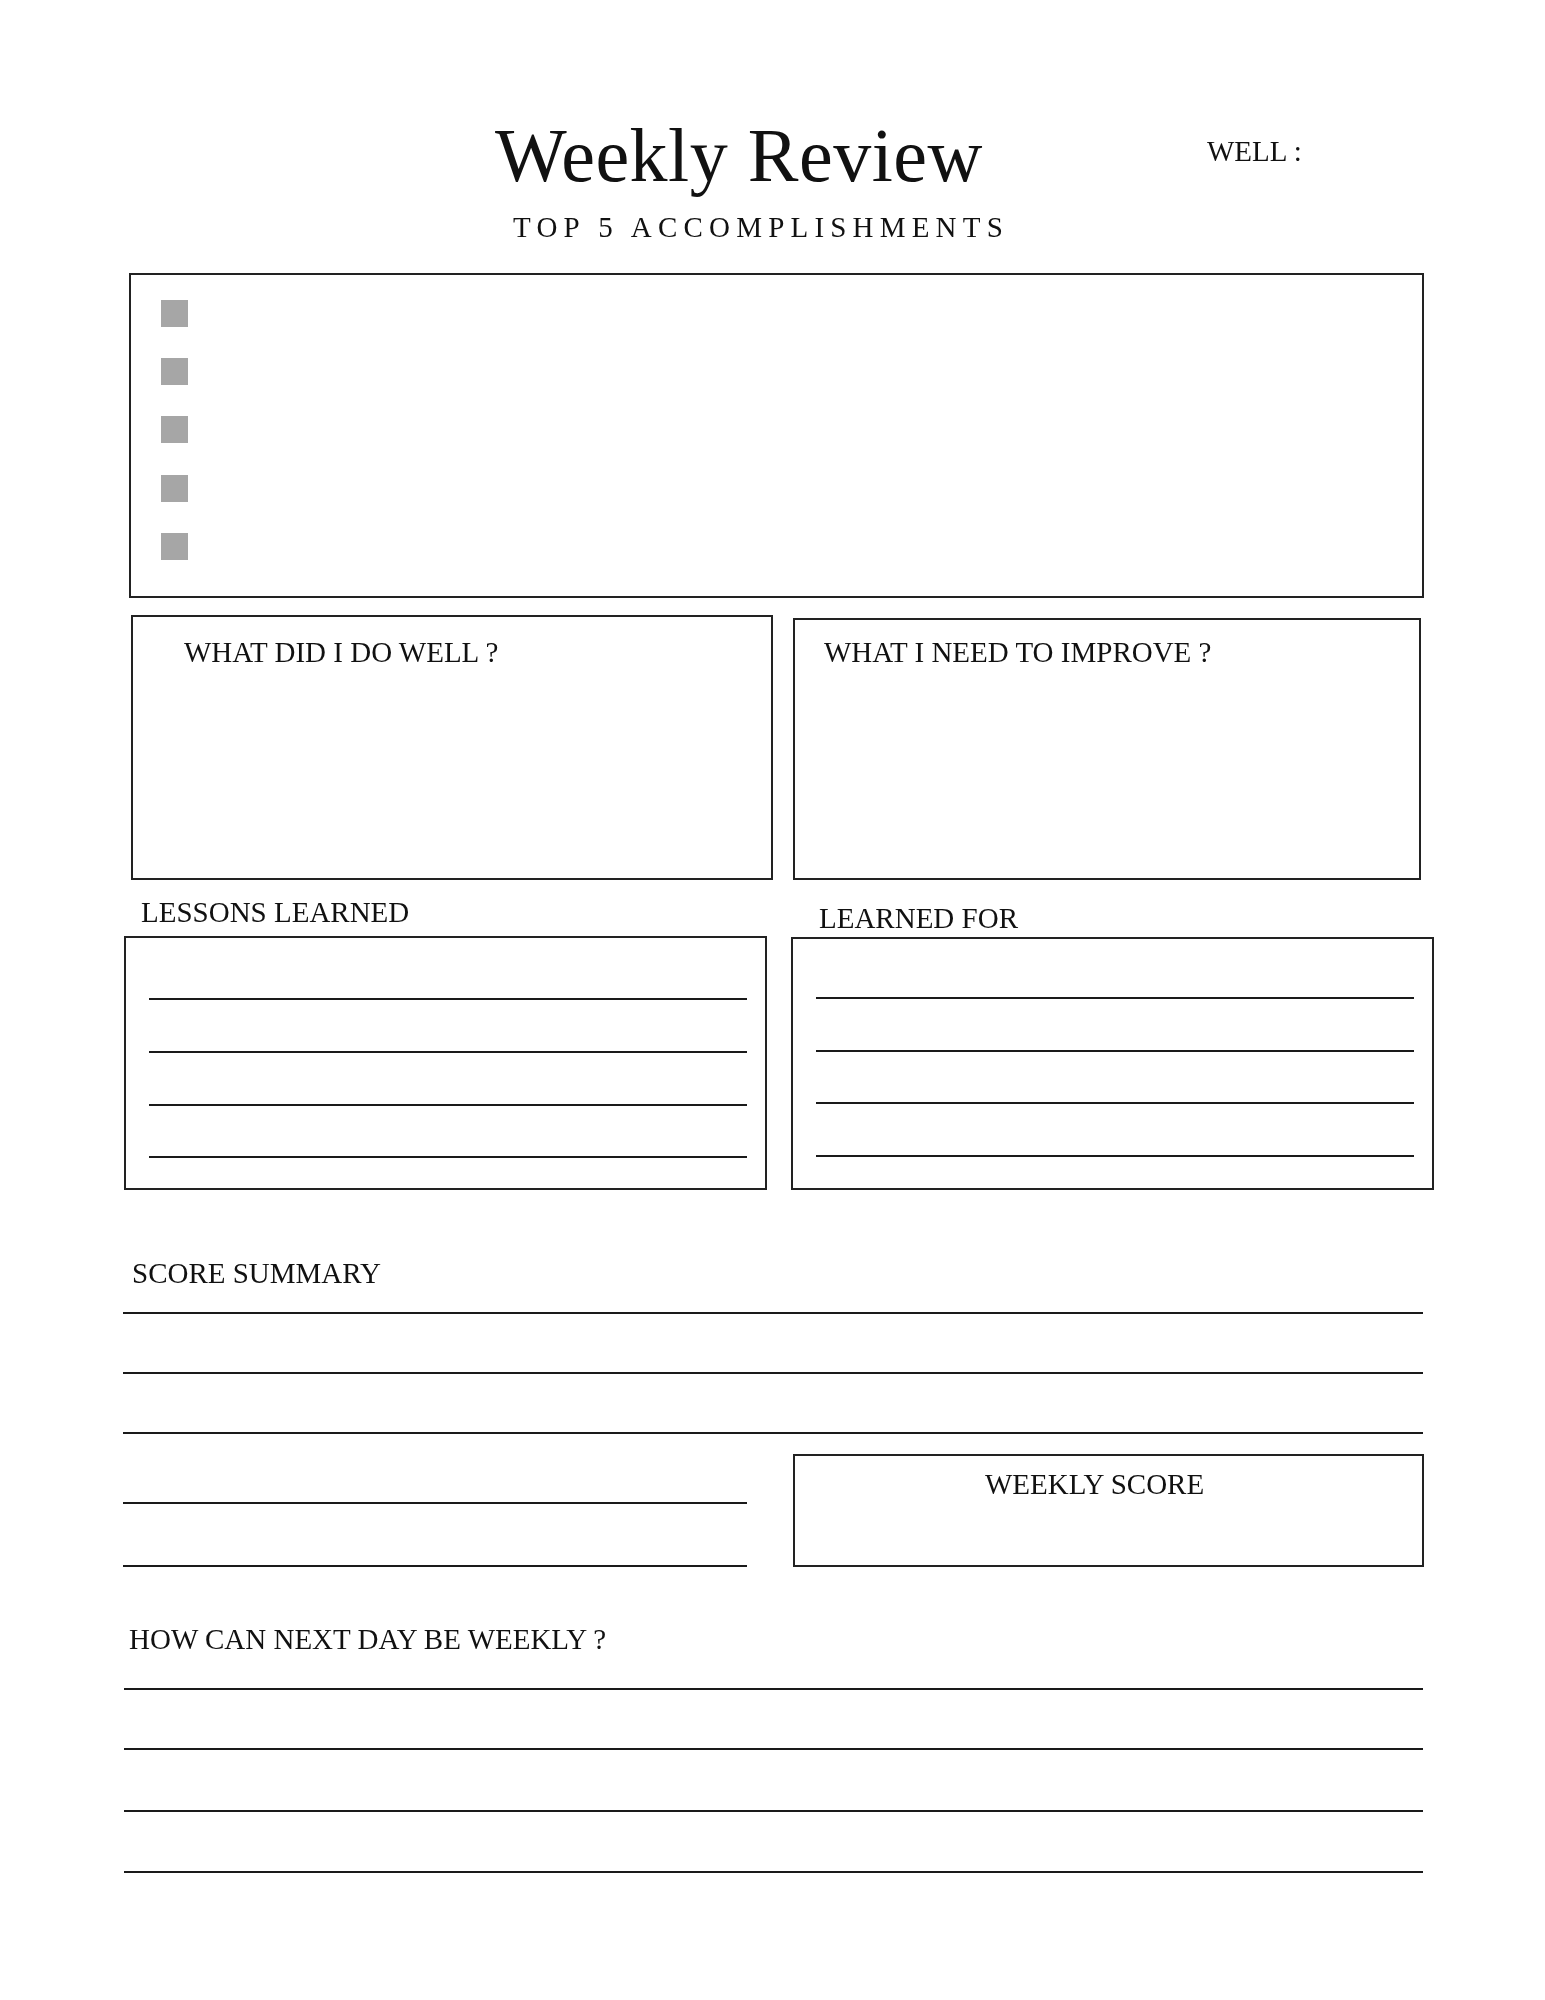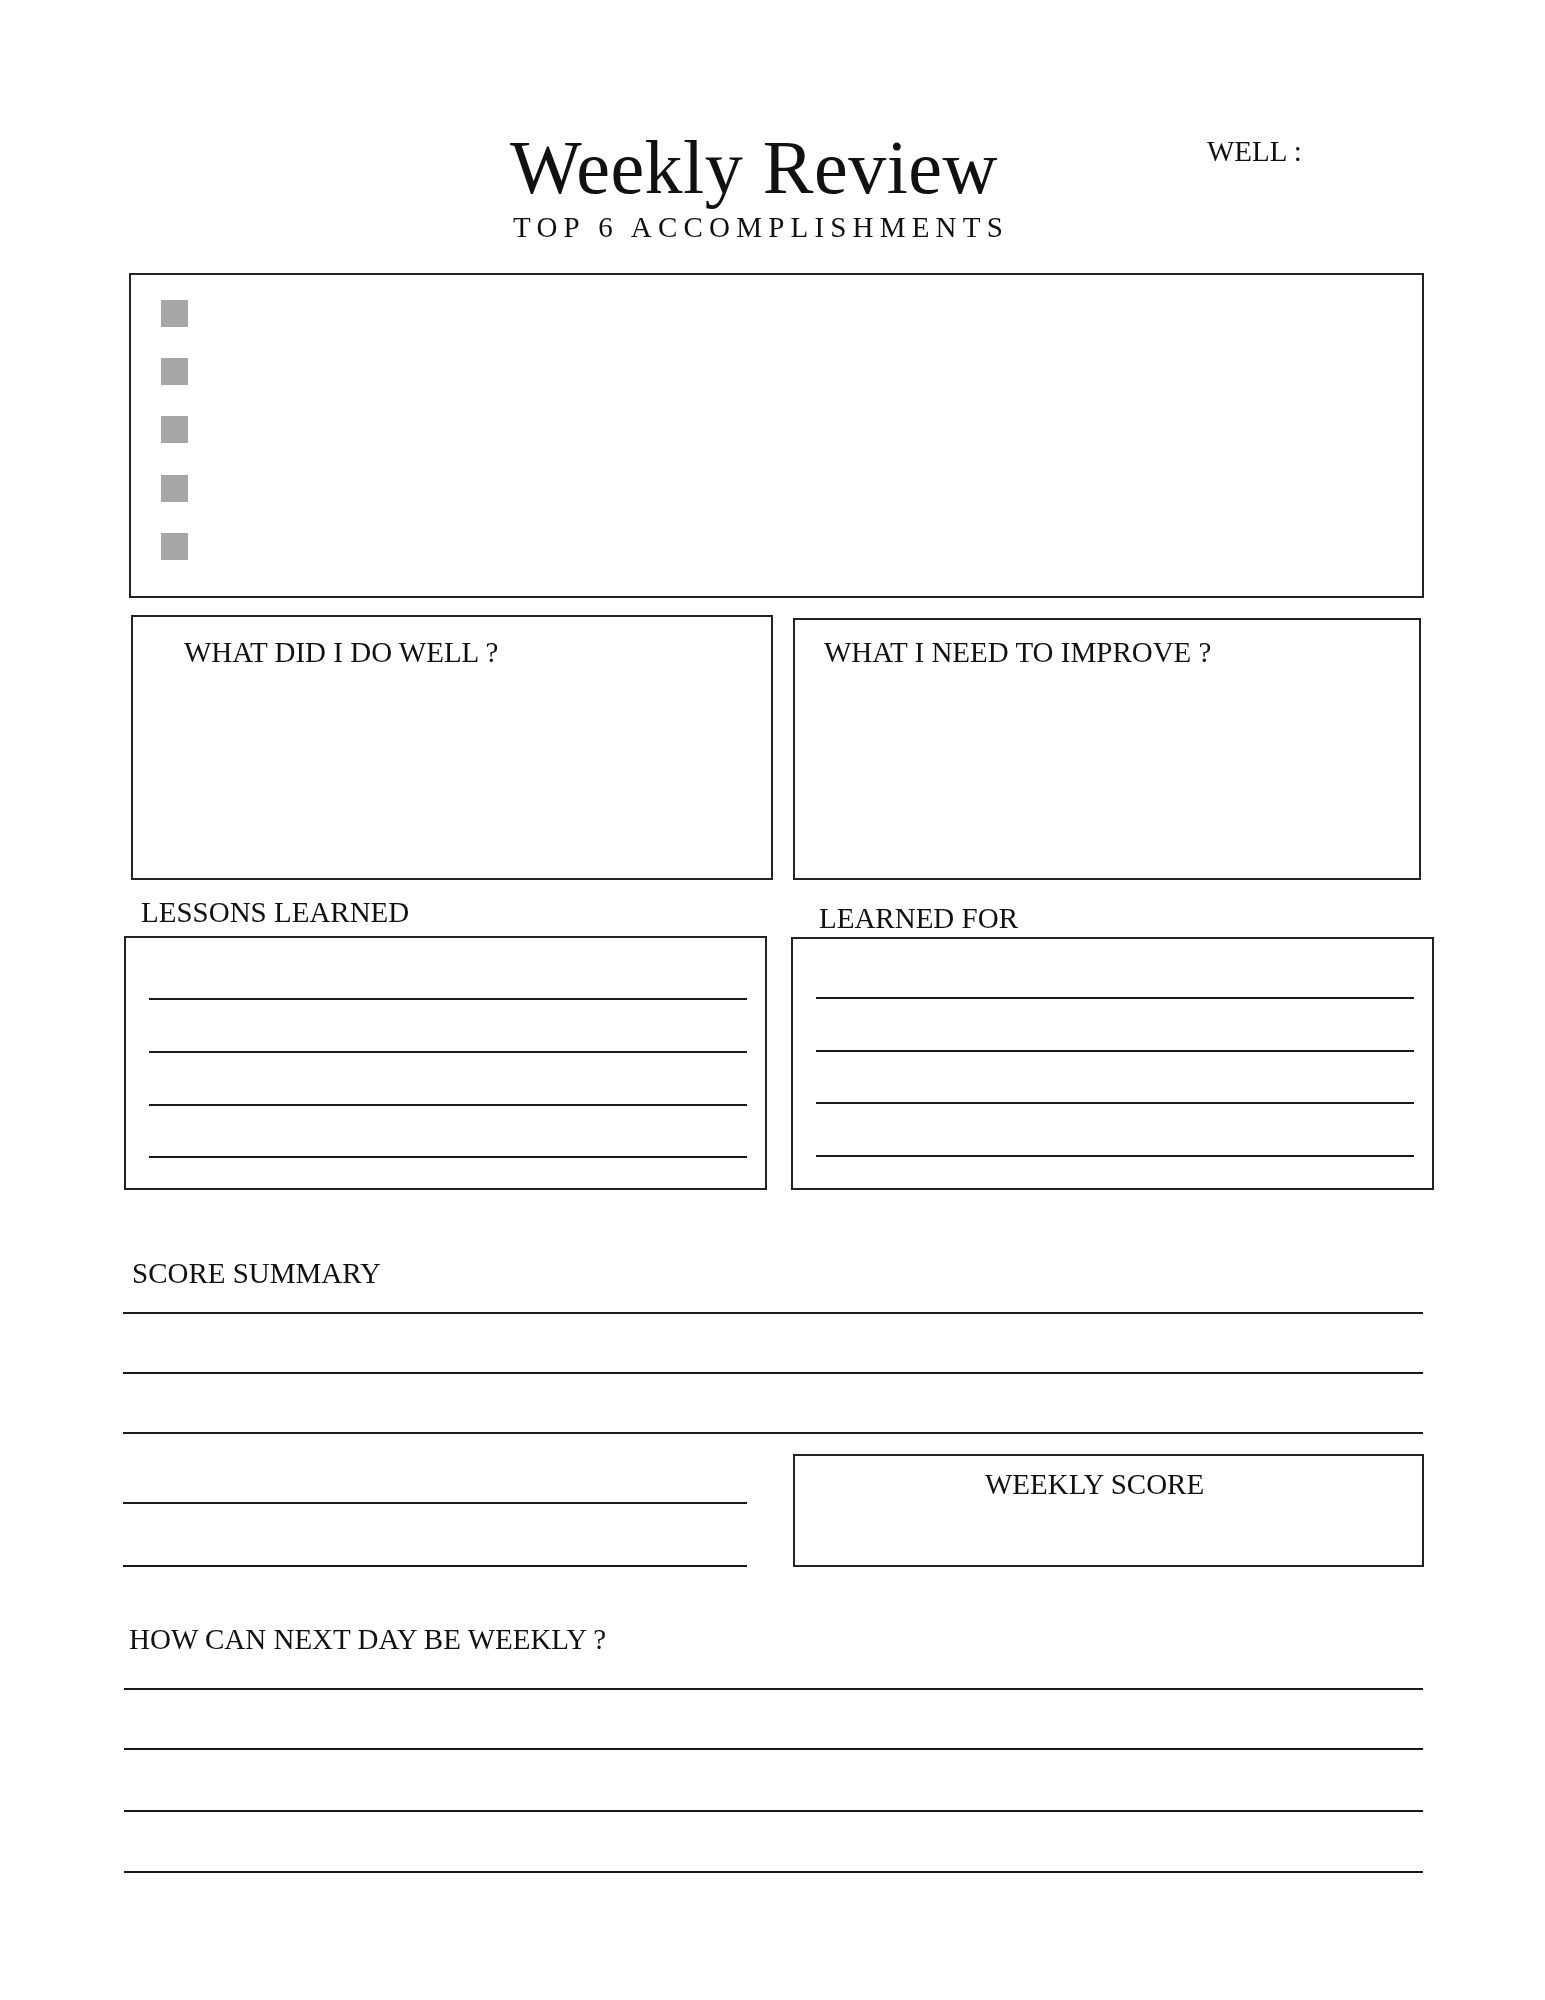"Weekly Review" div.txt { left: 510px -> 495px; margin-top: 12px -> none }
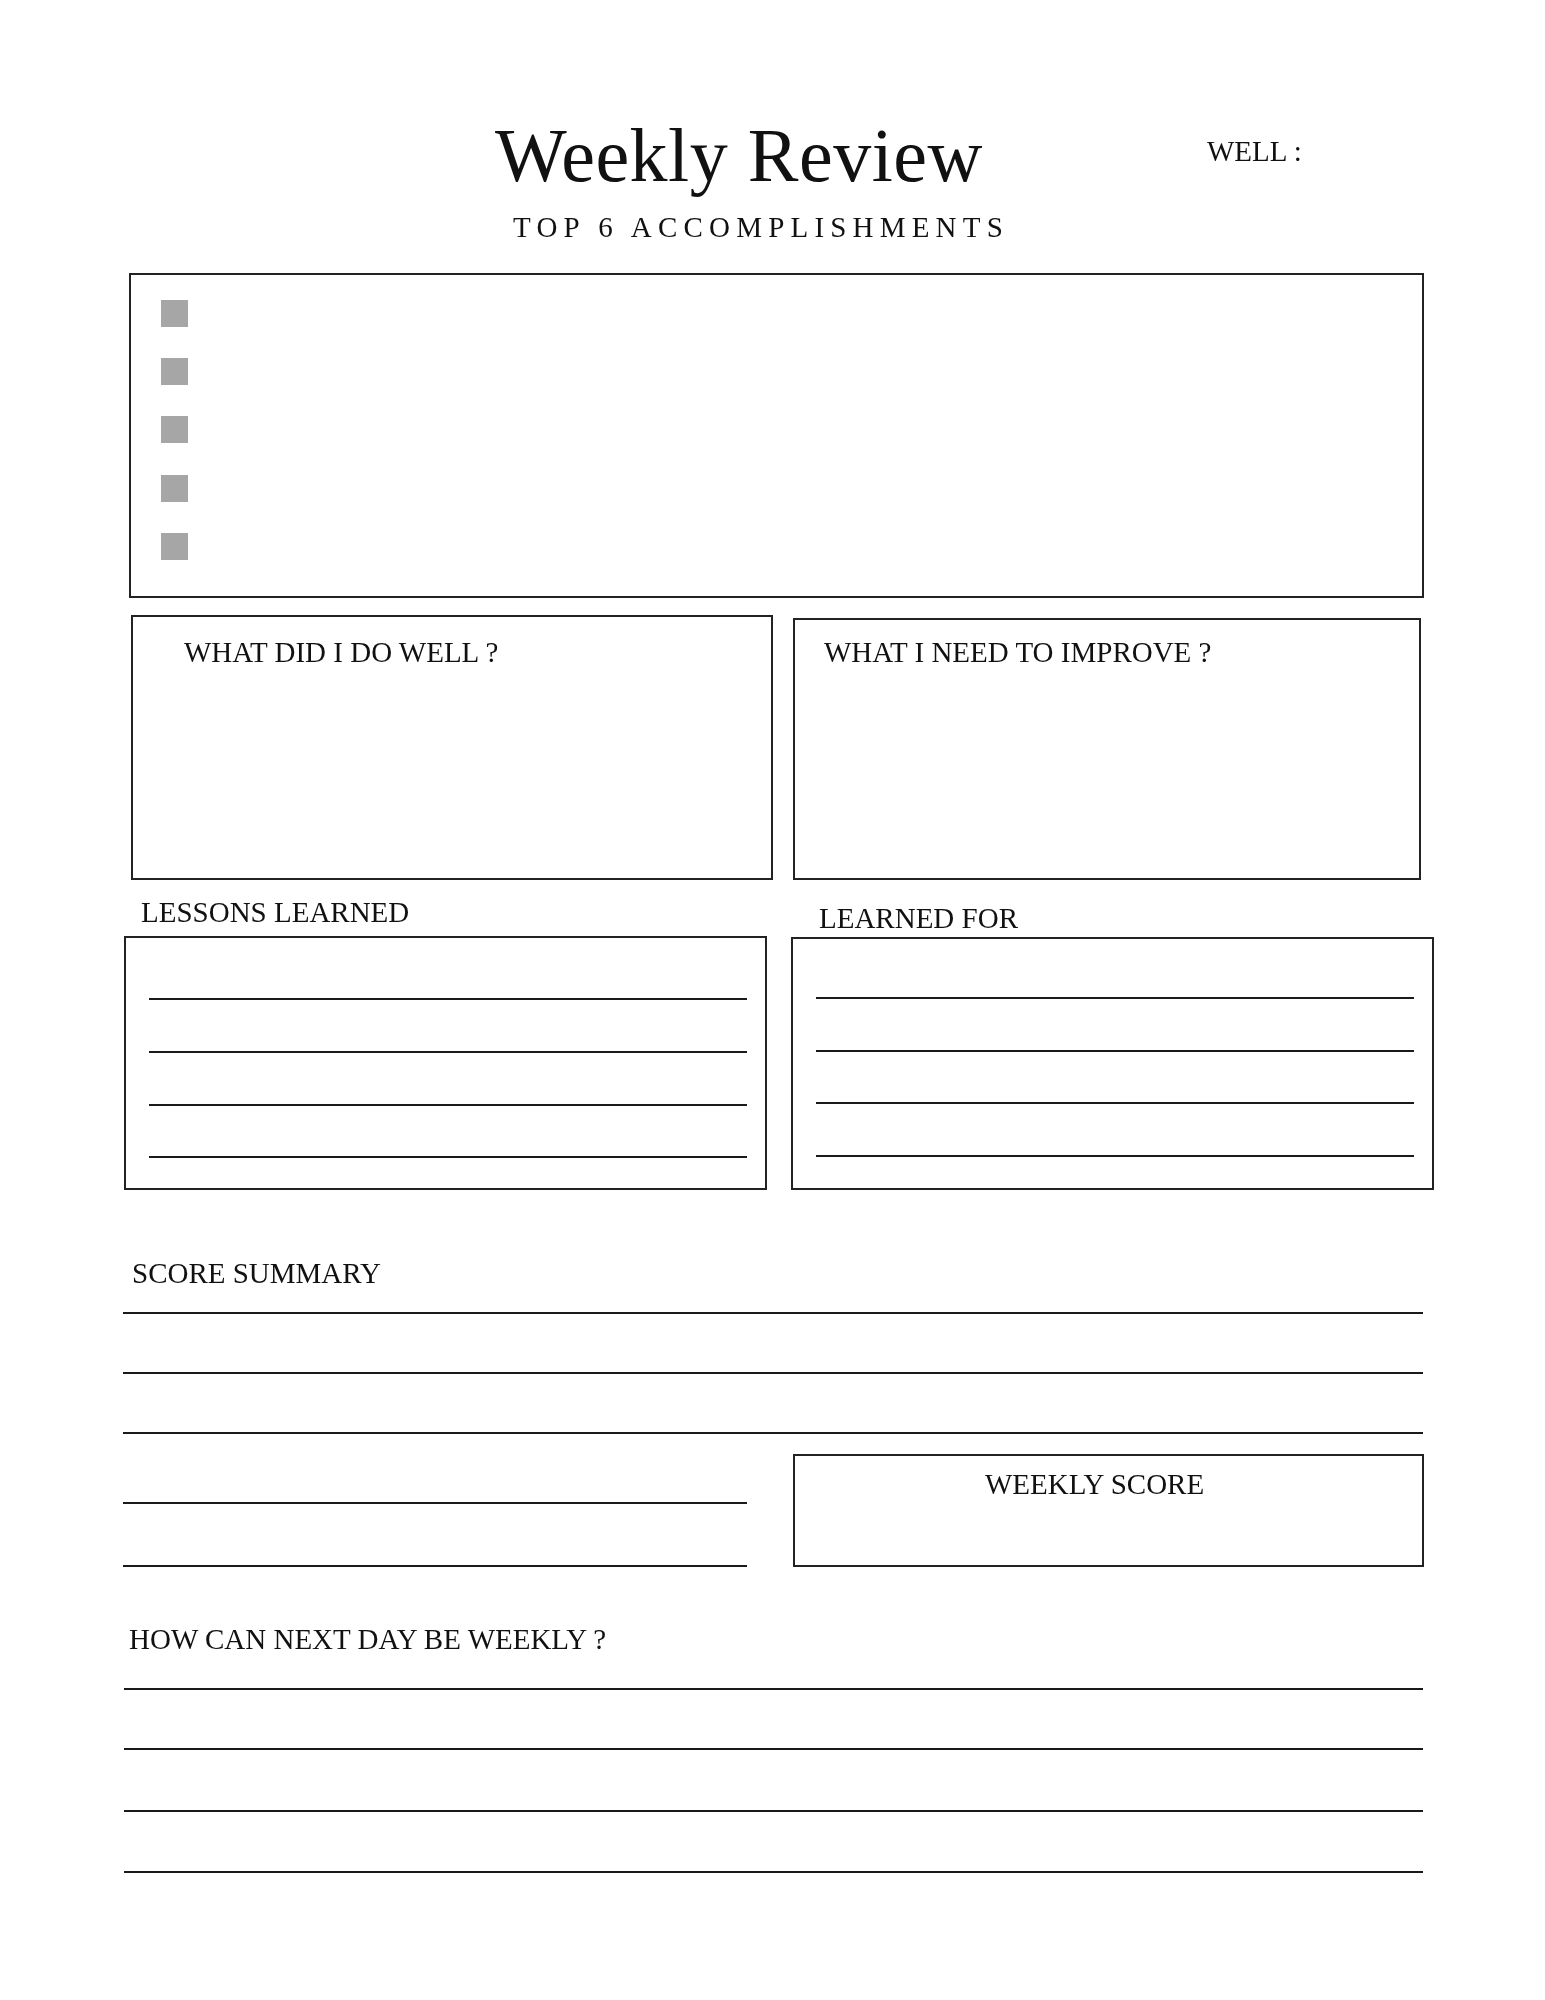"TOP 6 ACCOMPLISHMENTS" div.txt { text: 6 -> 5 }
